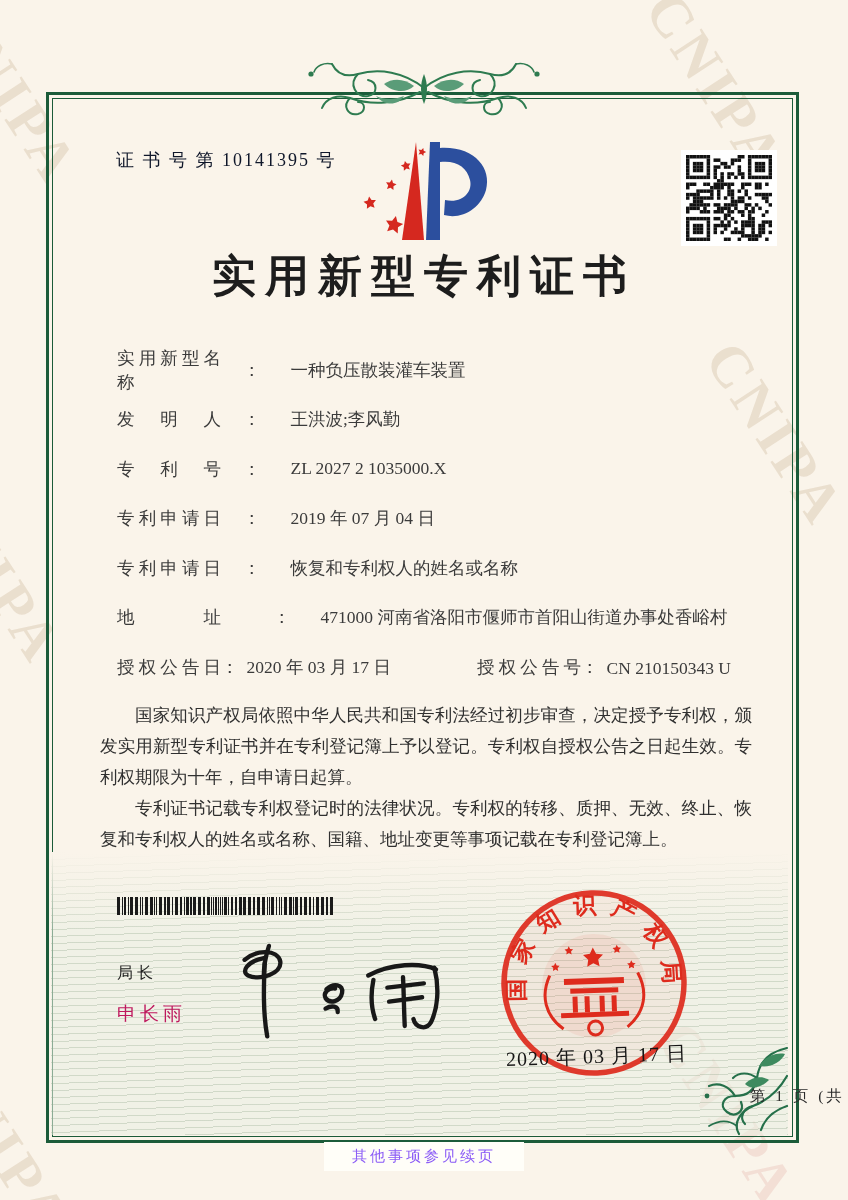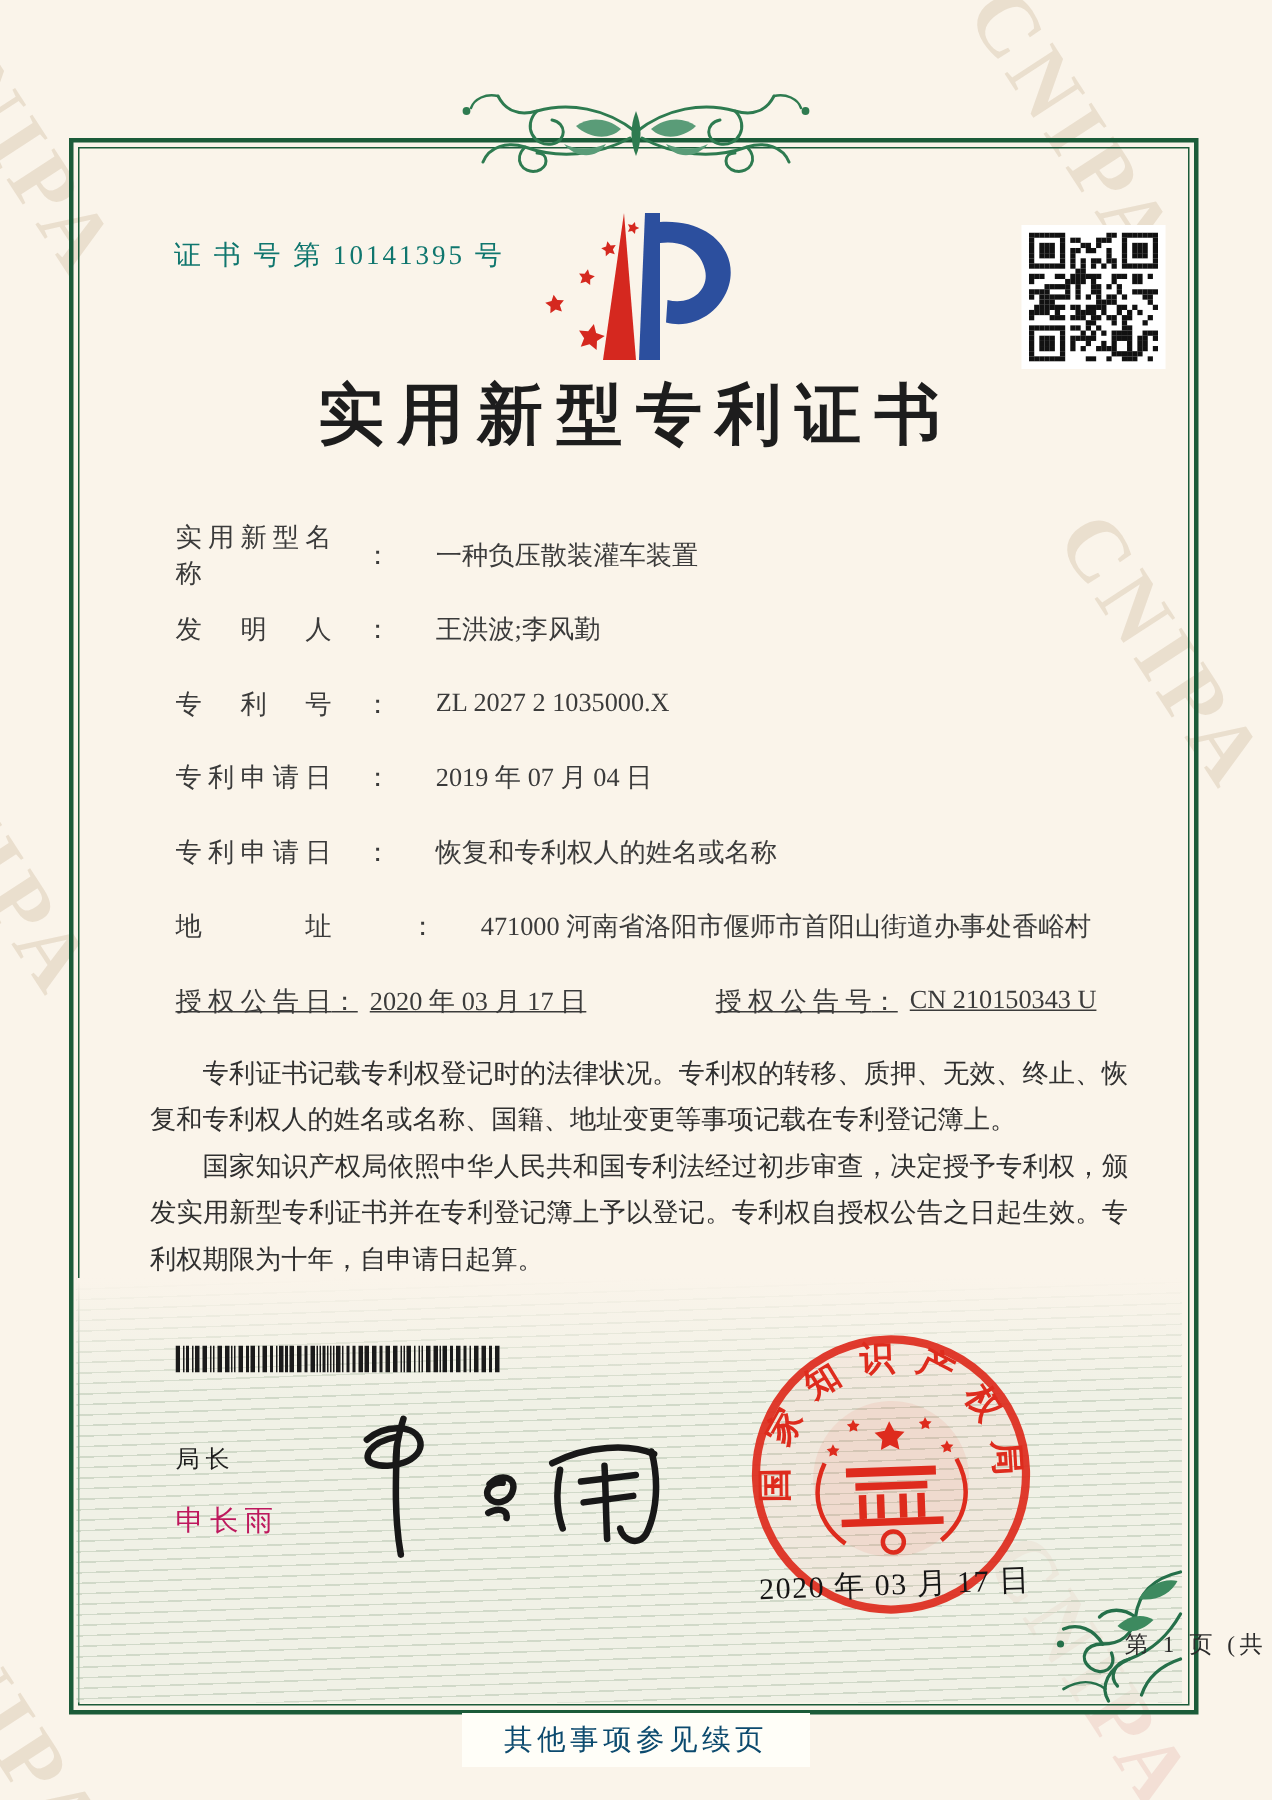"证 书 号 第 10141395" .cert-no { color: #0f766e -> #0f172a; top: 158px -> 148px }
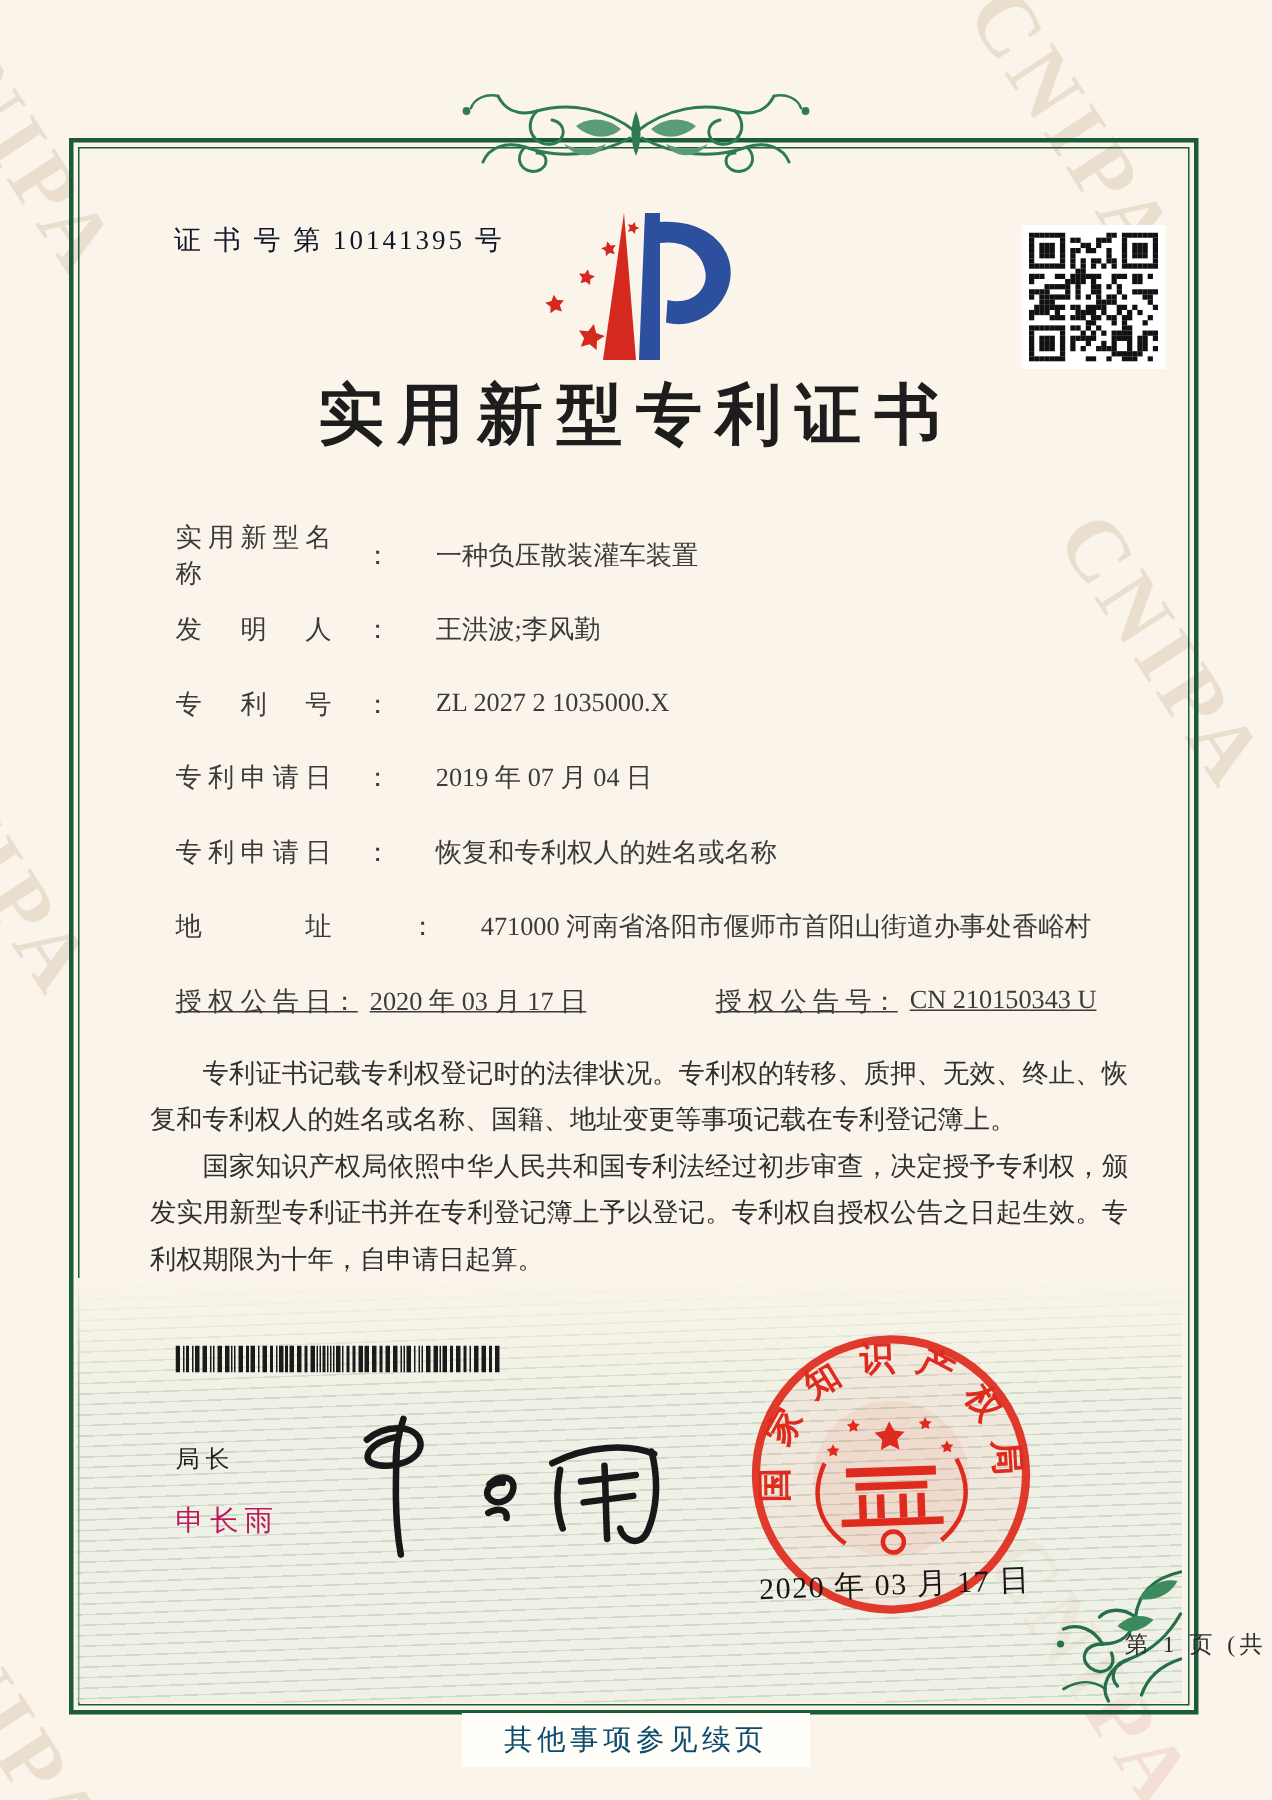"授权公告日" .fgroup { align-items: center -> flex-end; text-decoration: underline -> none }
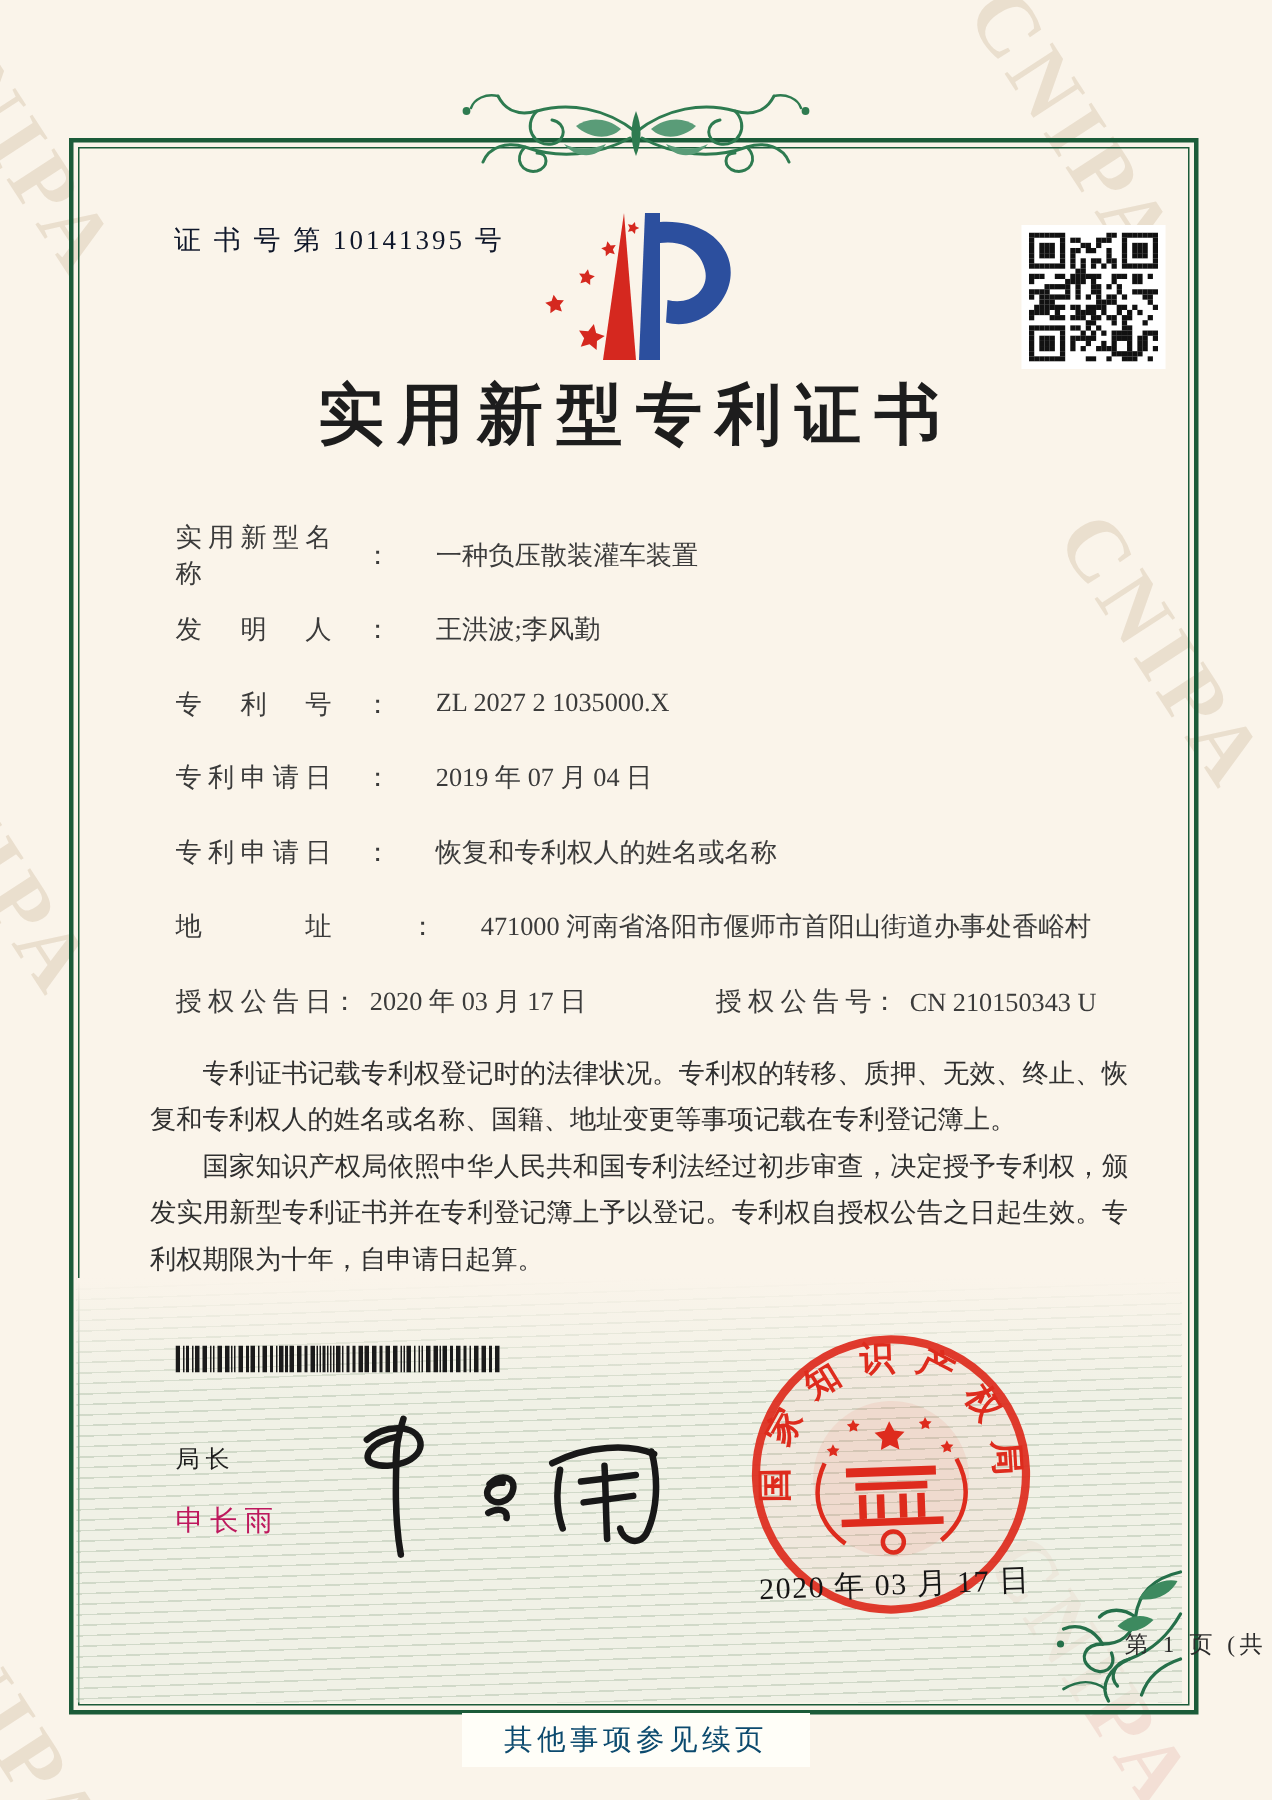"专利证书记载专利权登记时的法律状况。专利权的转移、质押、无效、终止、恢复和专利权" p { order: before "国家知识产权局依照中华人民共和国专利法经过初步审查，决定授予专利权，颁发实用新型" -> after "国家知识产权局依照中华人民共和国专利法经过初步审查，决定授予专利权，颁发实用新型" }
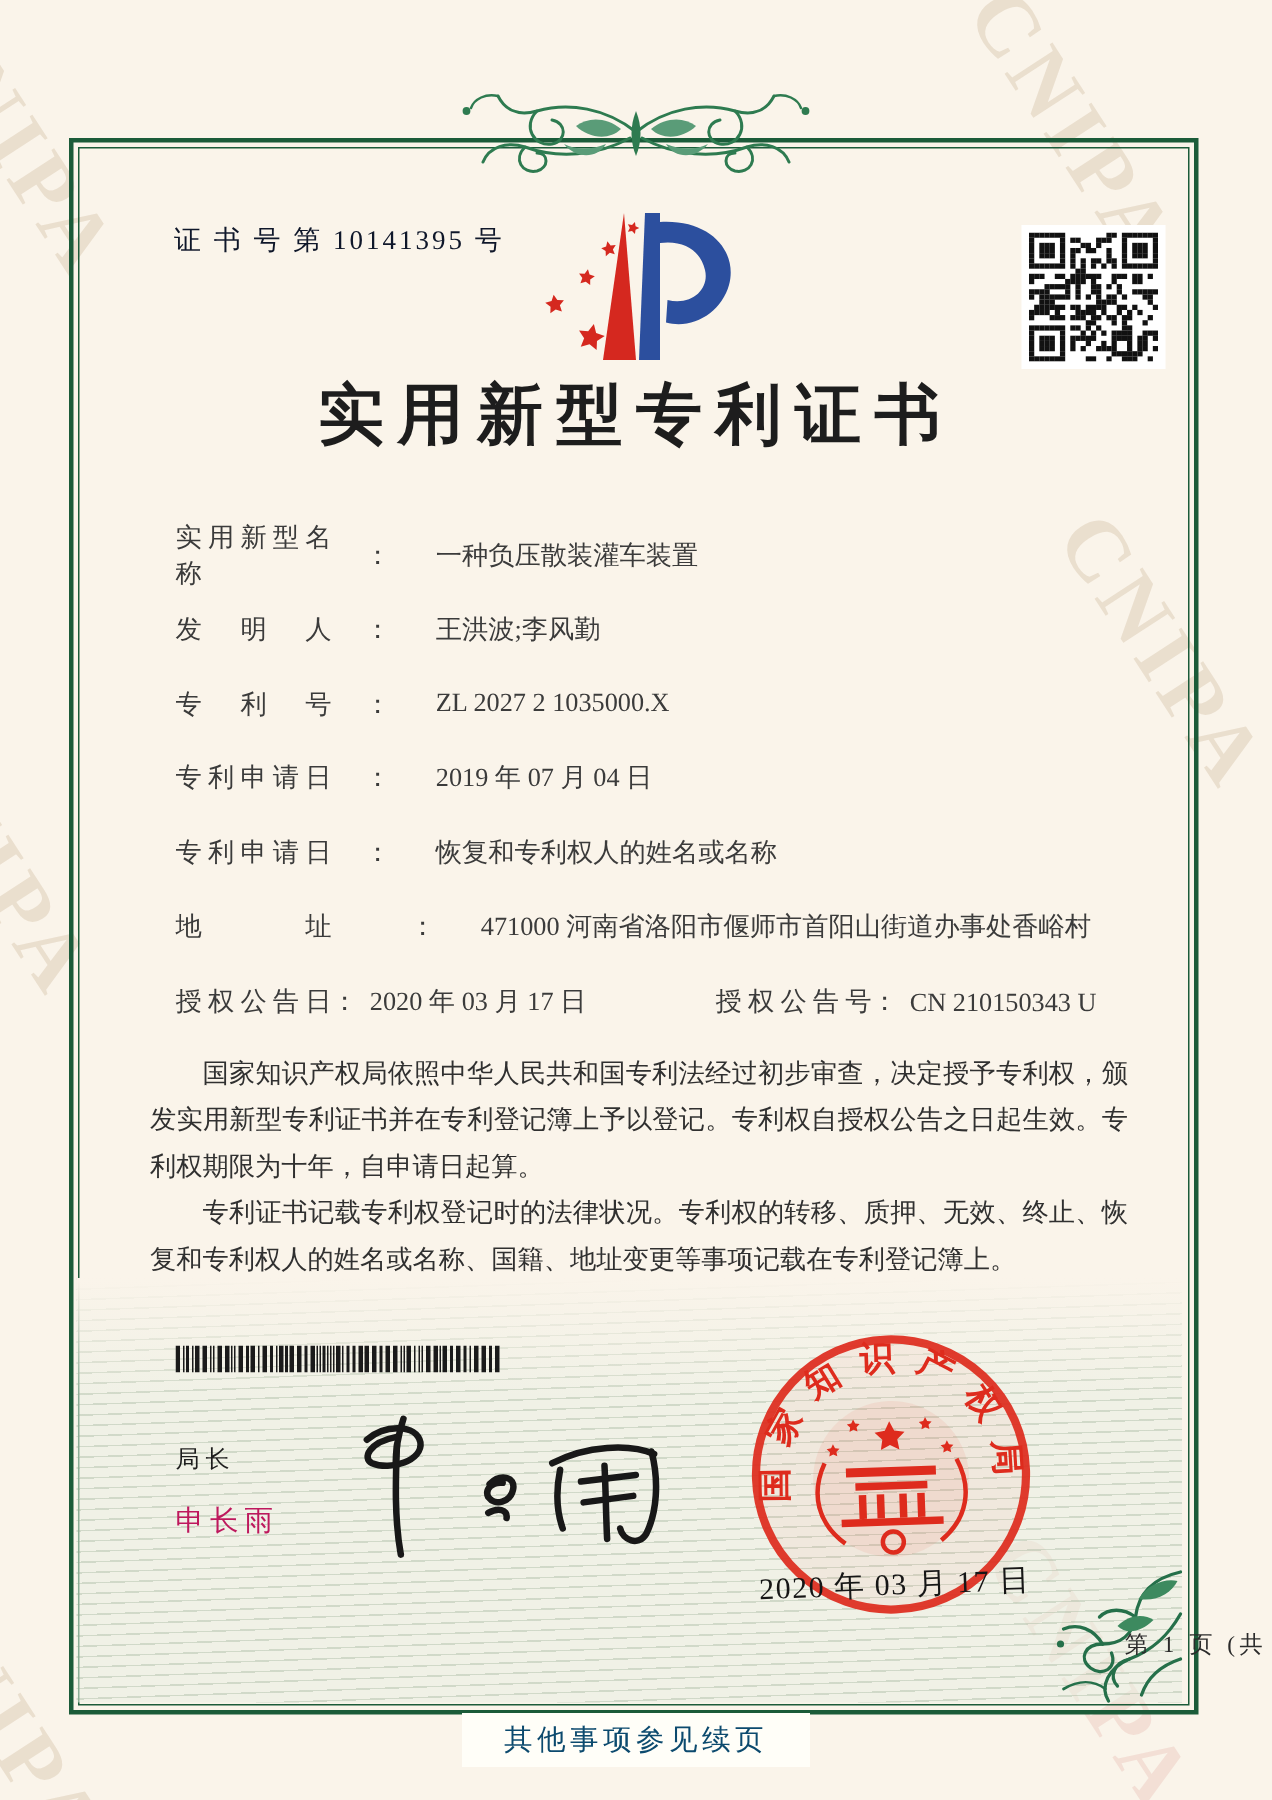"其他事项参见续页" .note { color: #0c4a6e -> #8b5cf6; font-size: 19px -> 15px }
